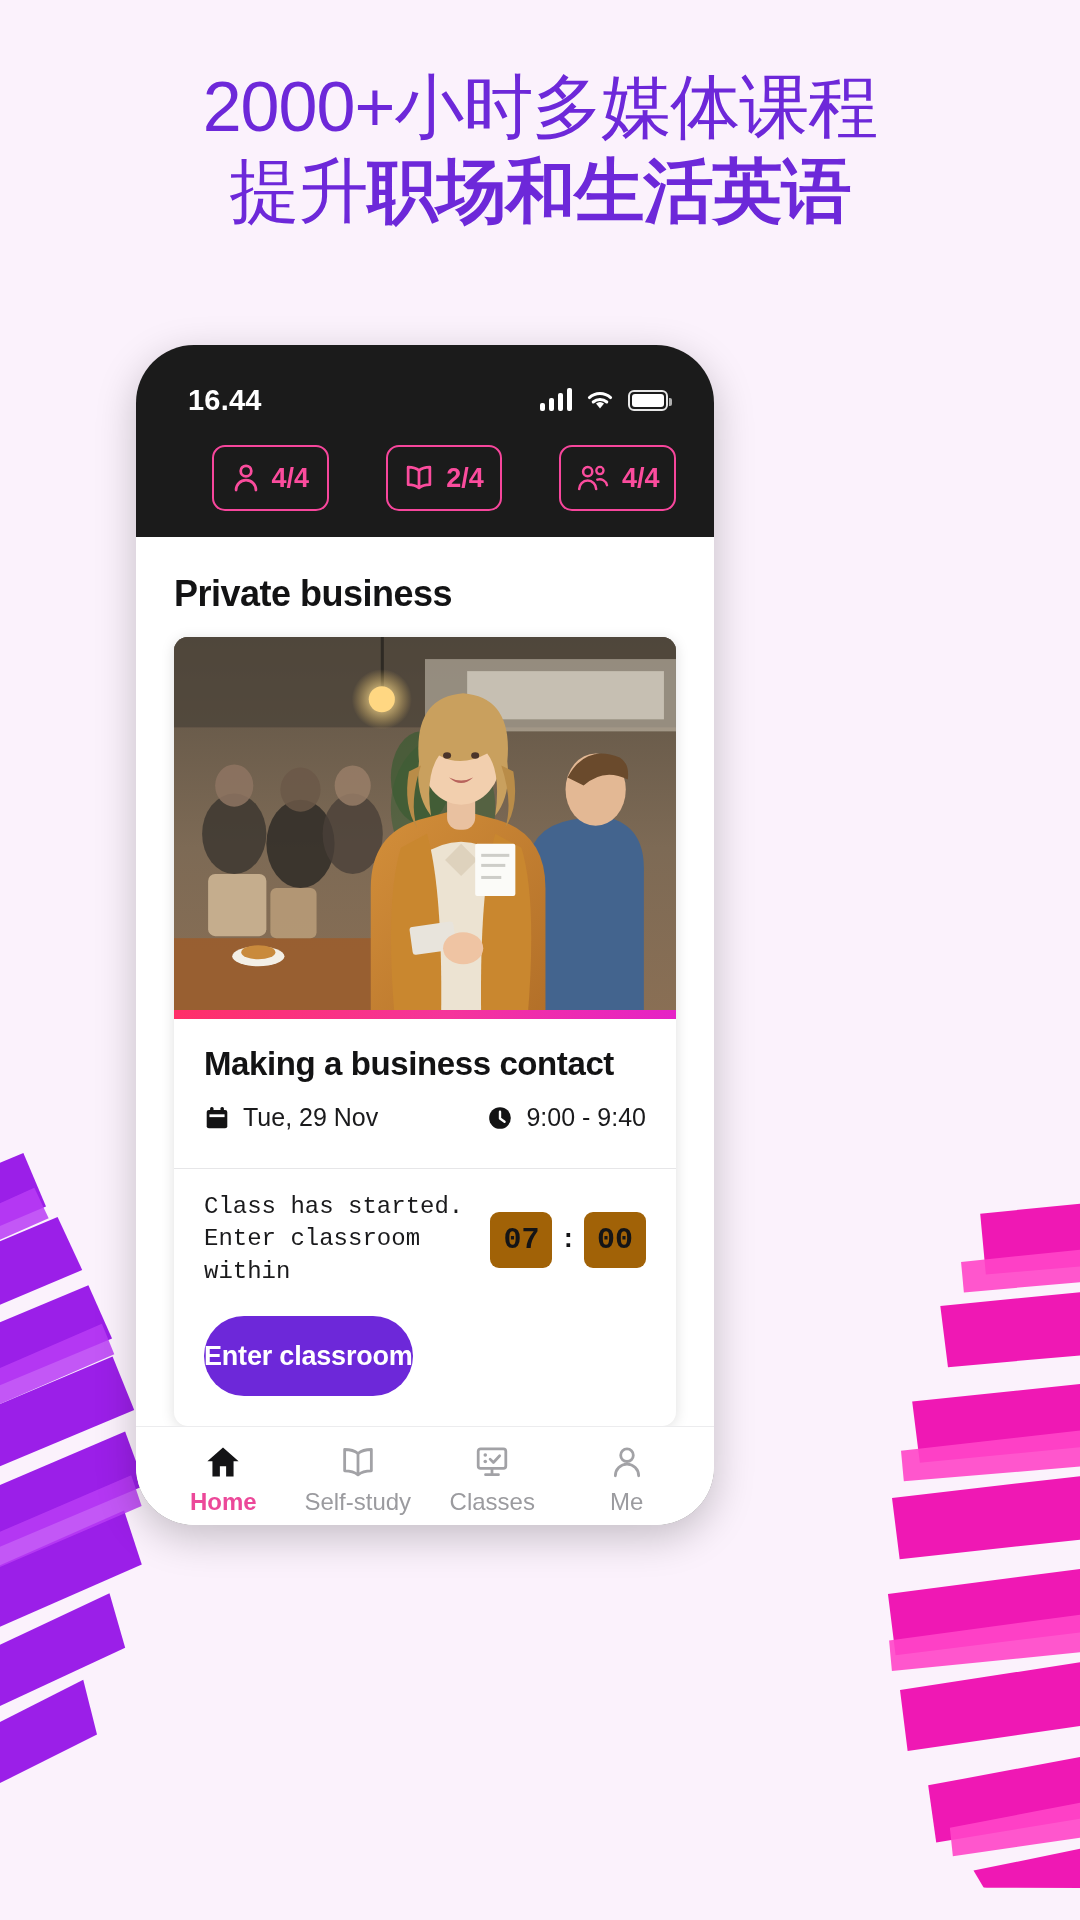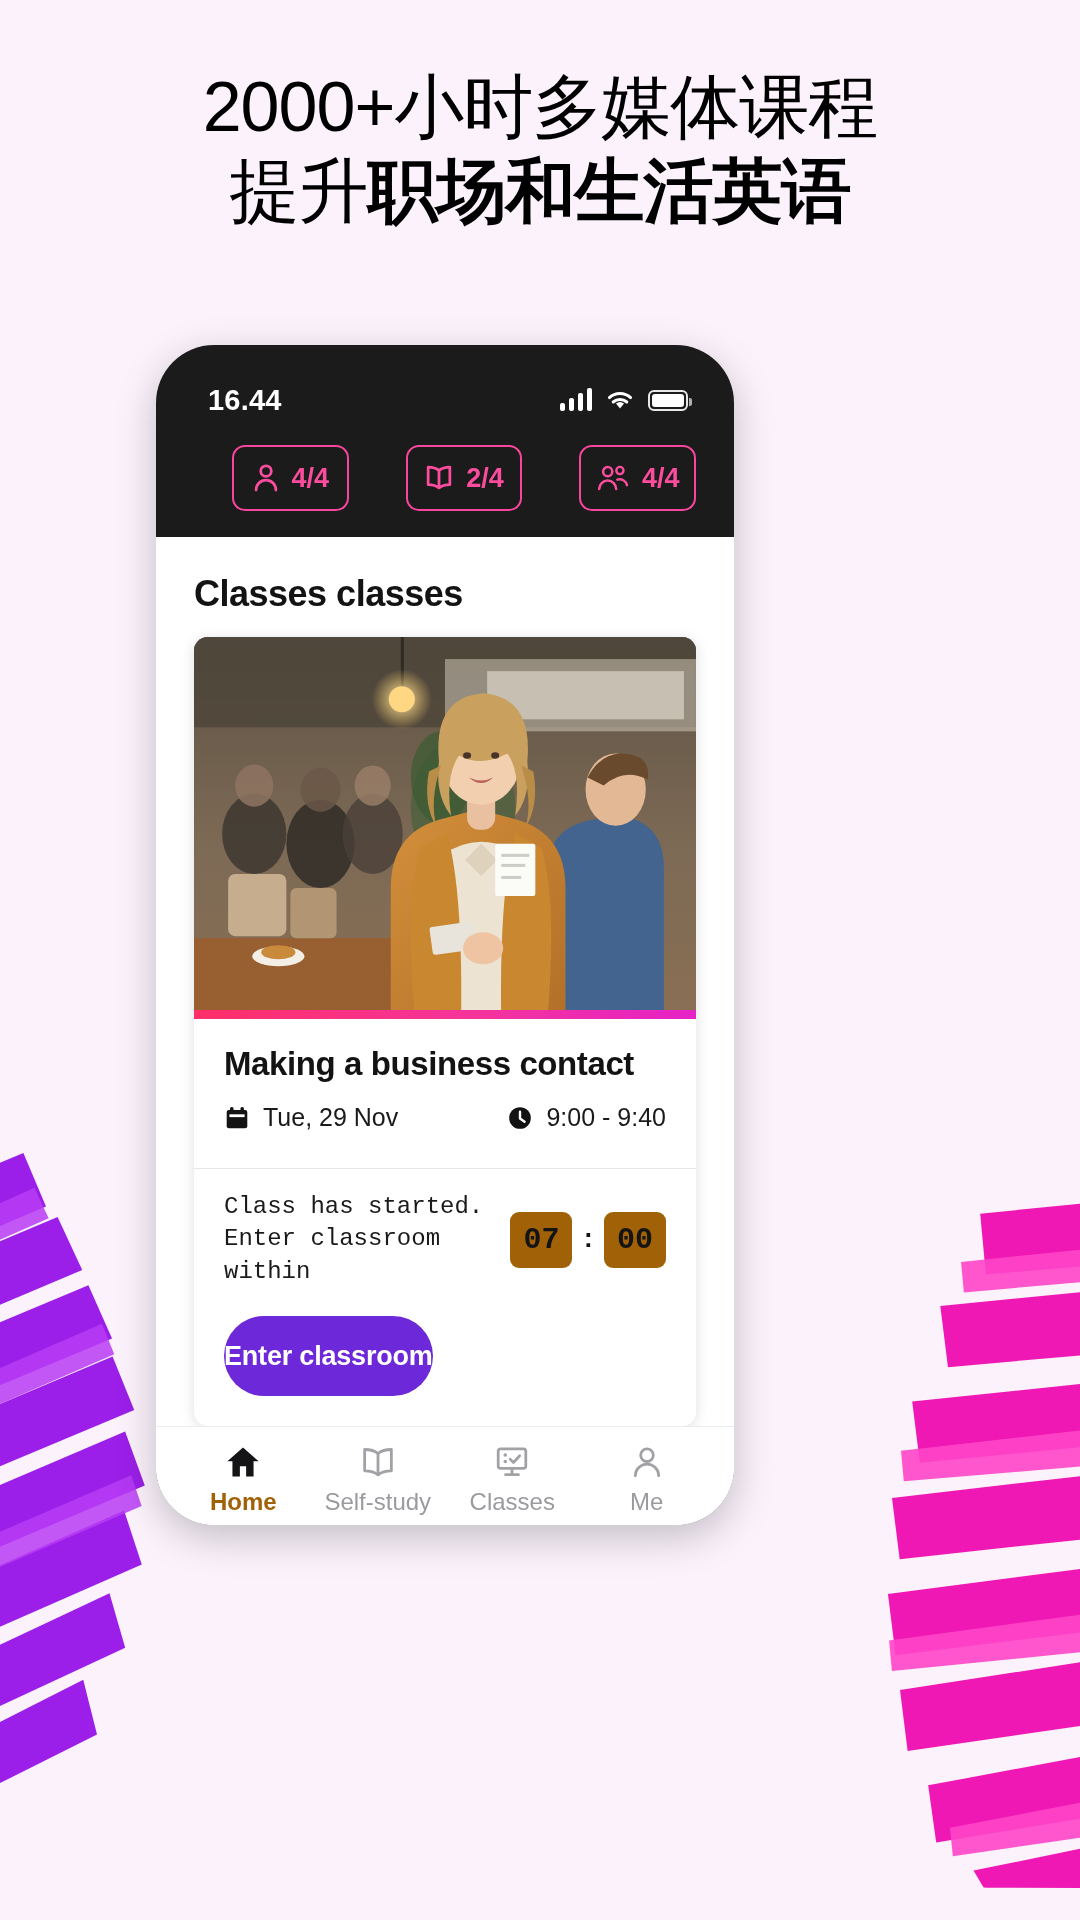"2000+小时多媒体课程" .headline { color: #000000 -> #6d28d9 }
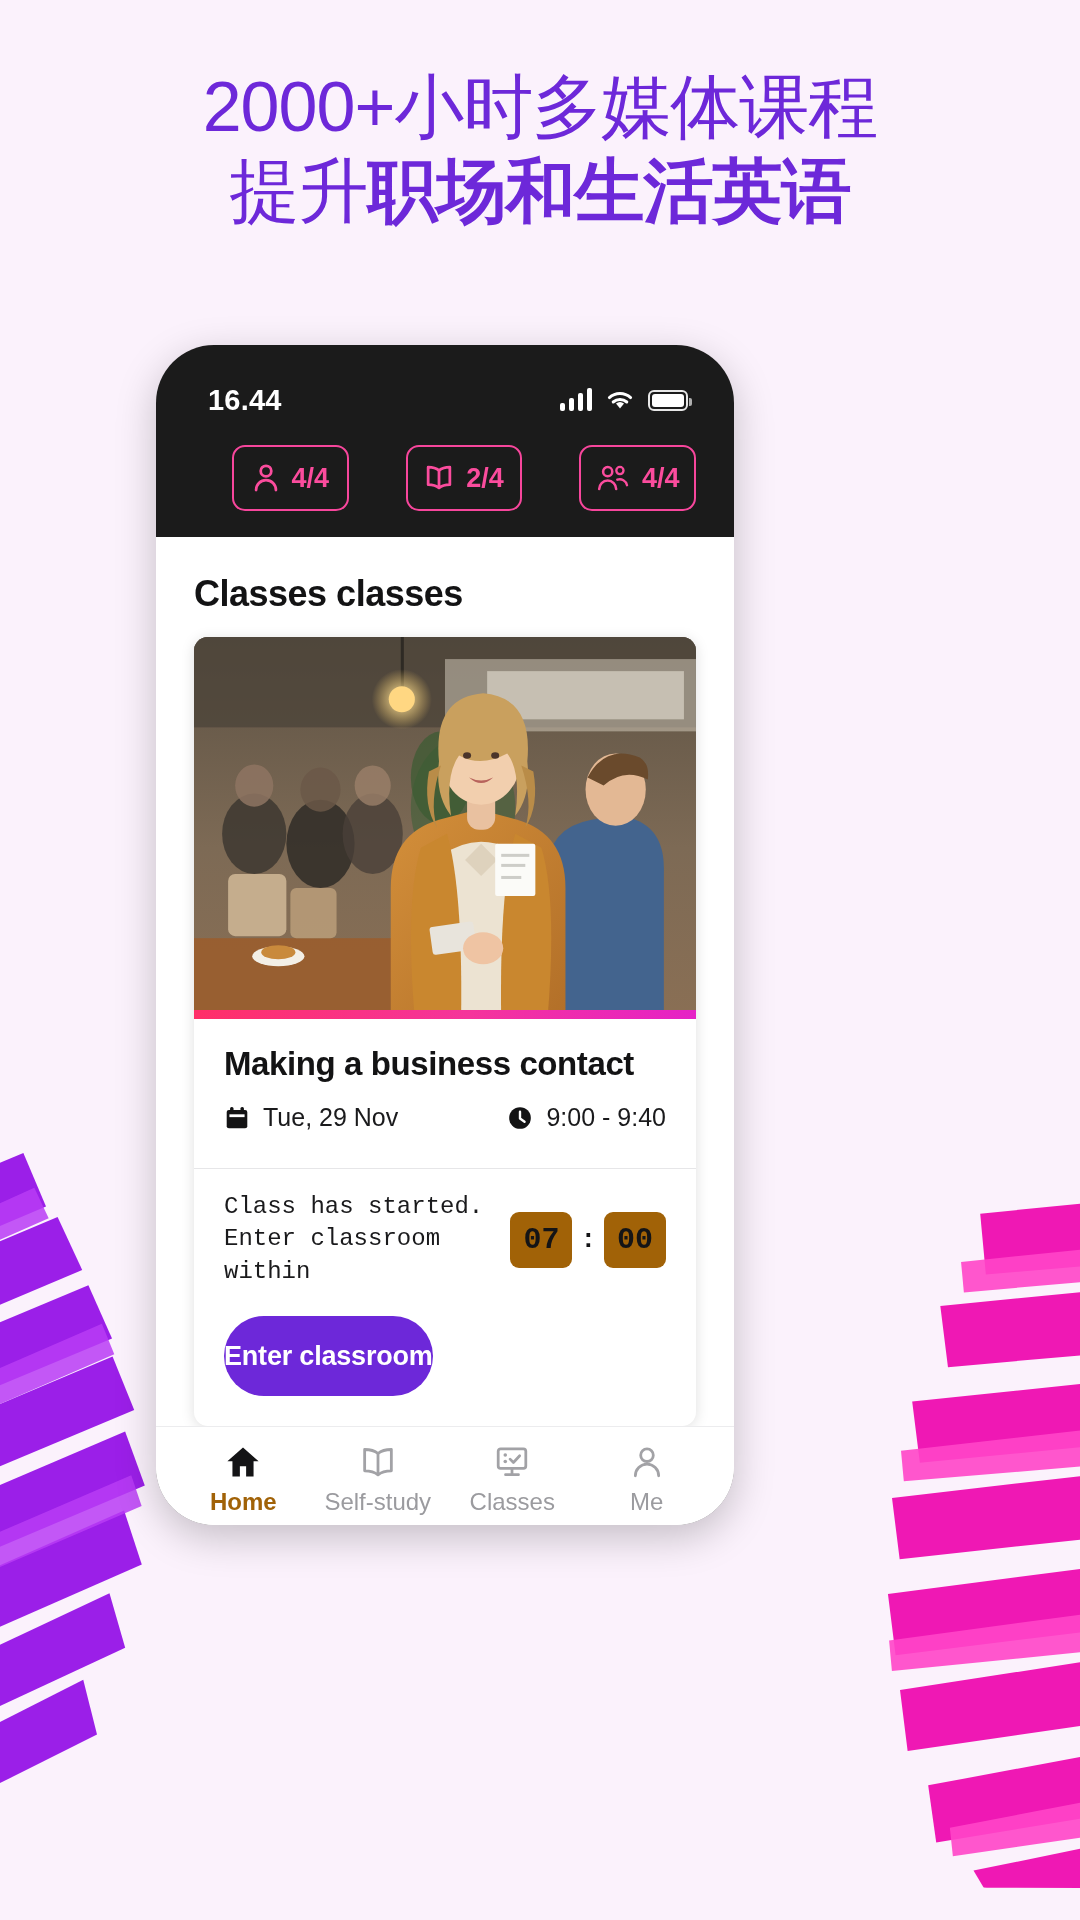"16.44" .phone { left: 156px -> 136px }
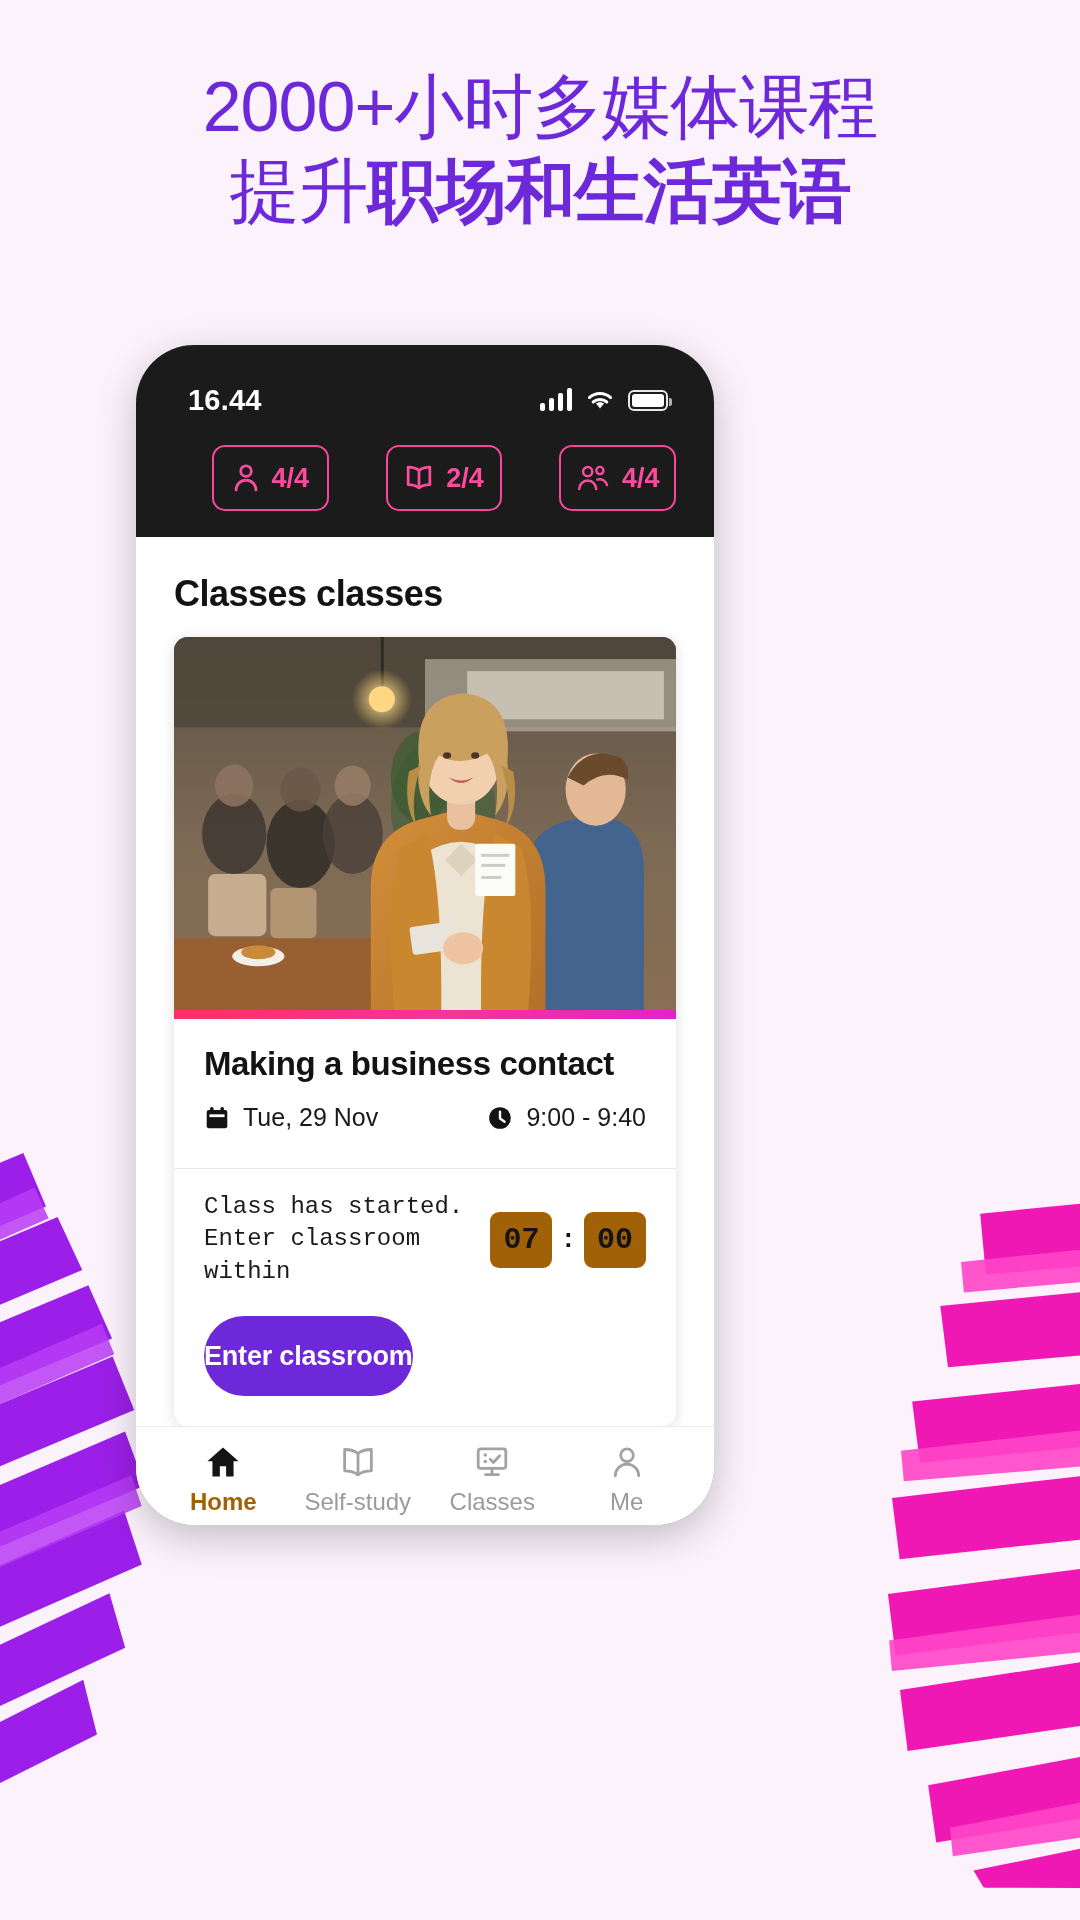"Classes classes" div.screen-title { text: Classes classes -> Private business }
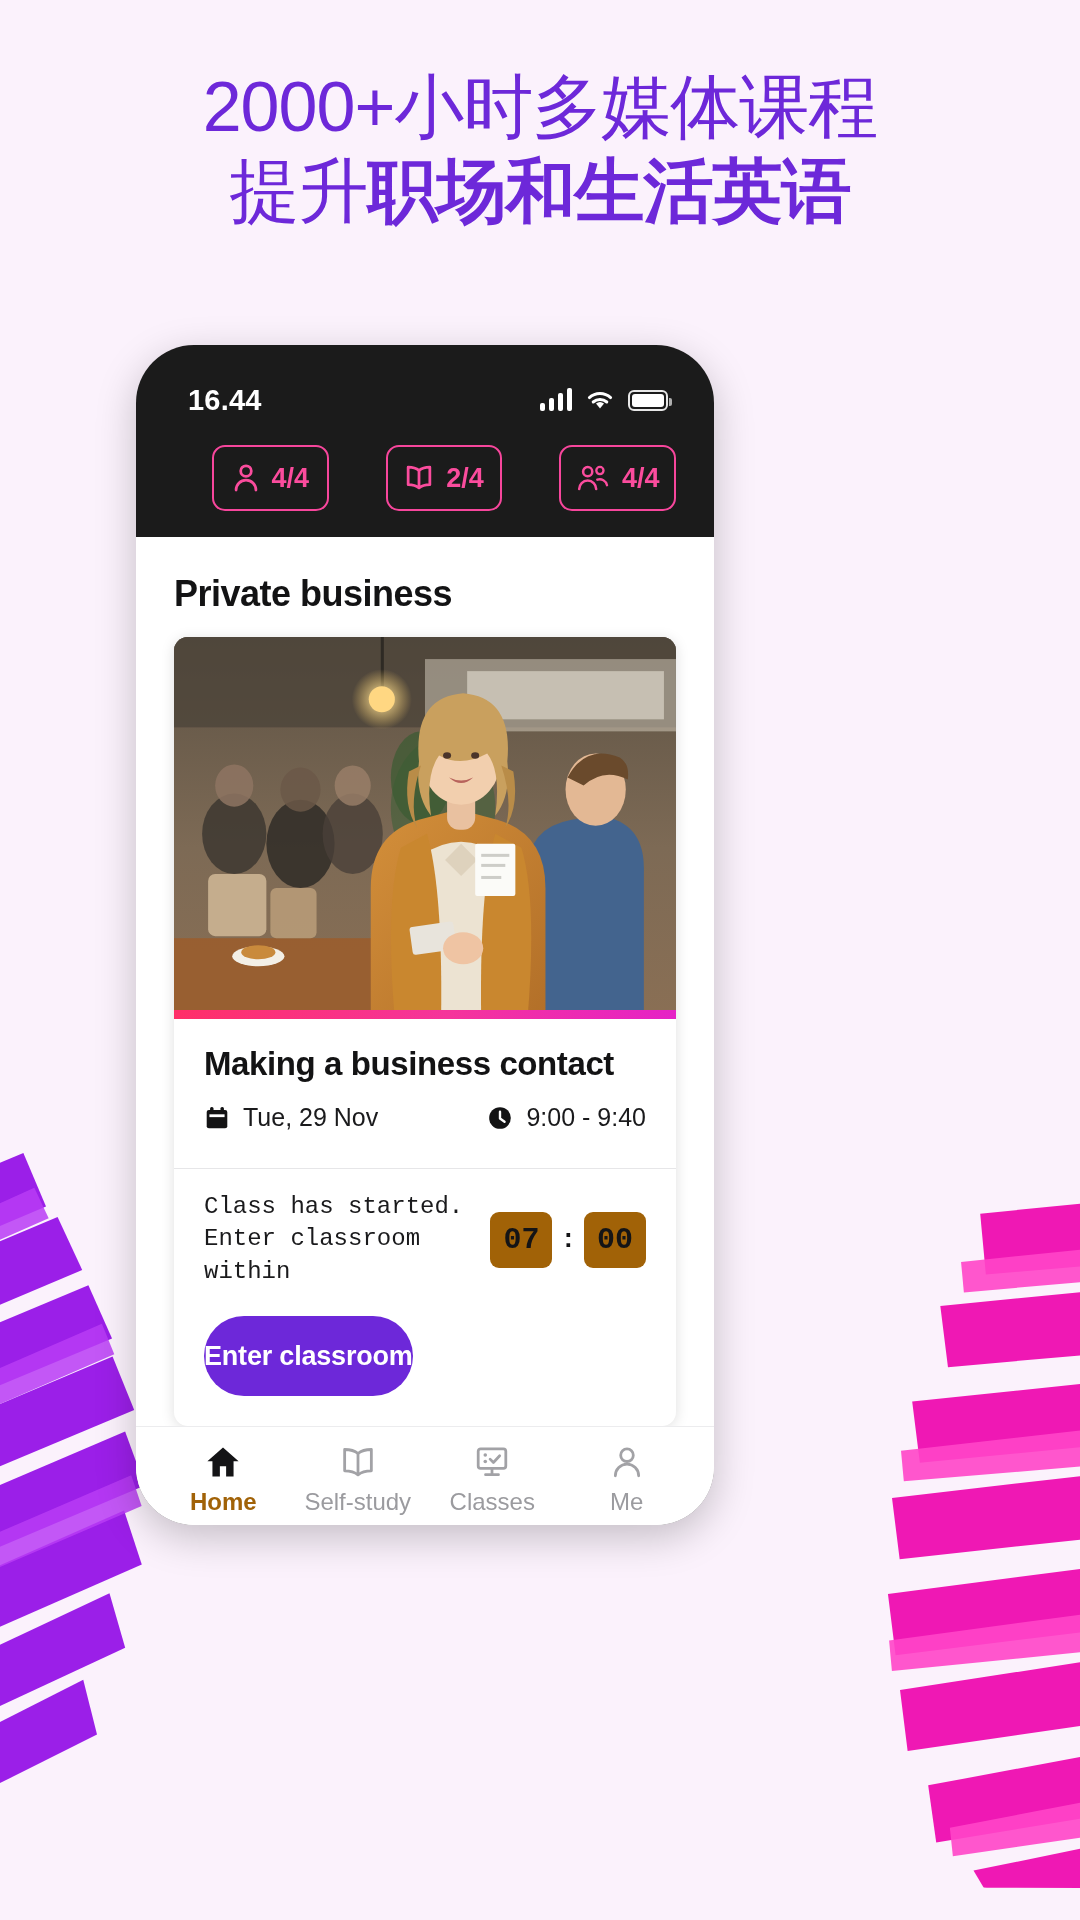"Home" .tab.active .lbl { color: #a16207 -> #ec4899 }
